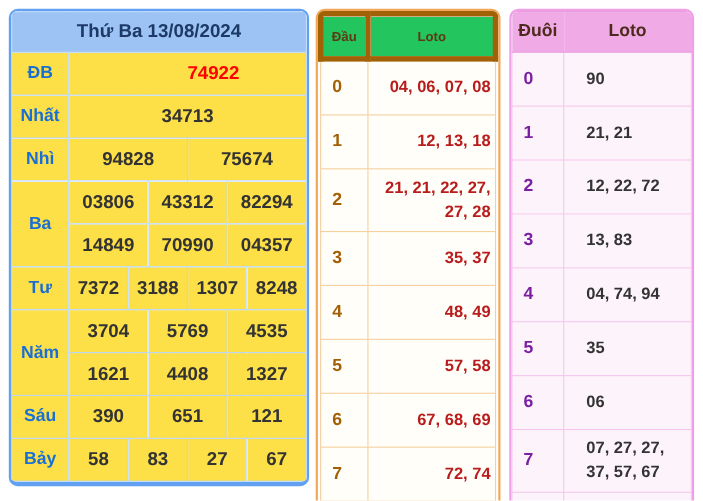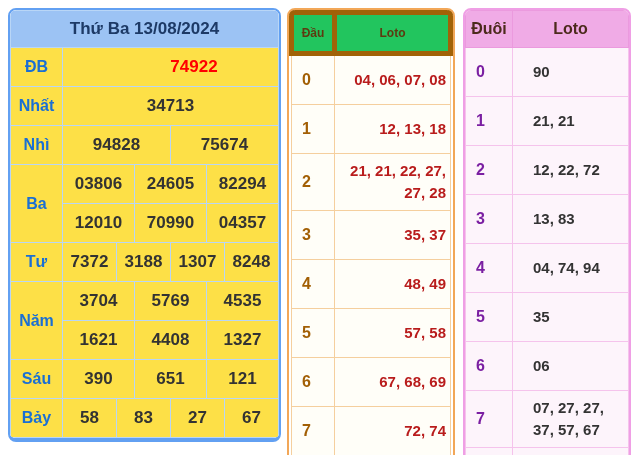"24605" td { text: 24605 -> 43312 }
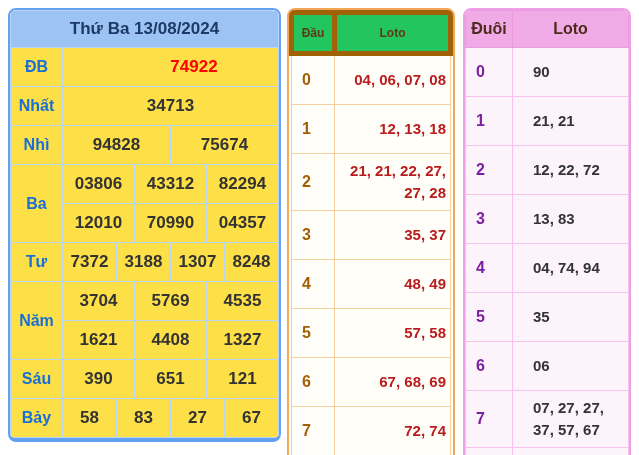"12010" td { text: 12010 -> 14849 }
